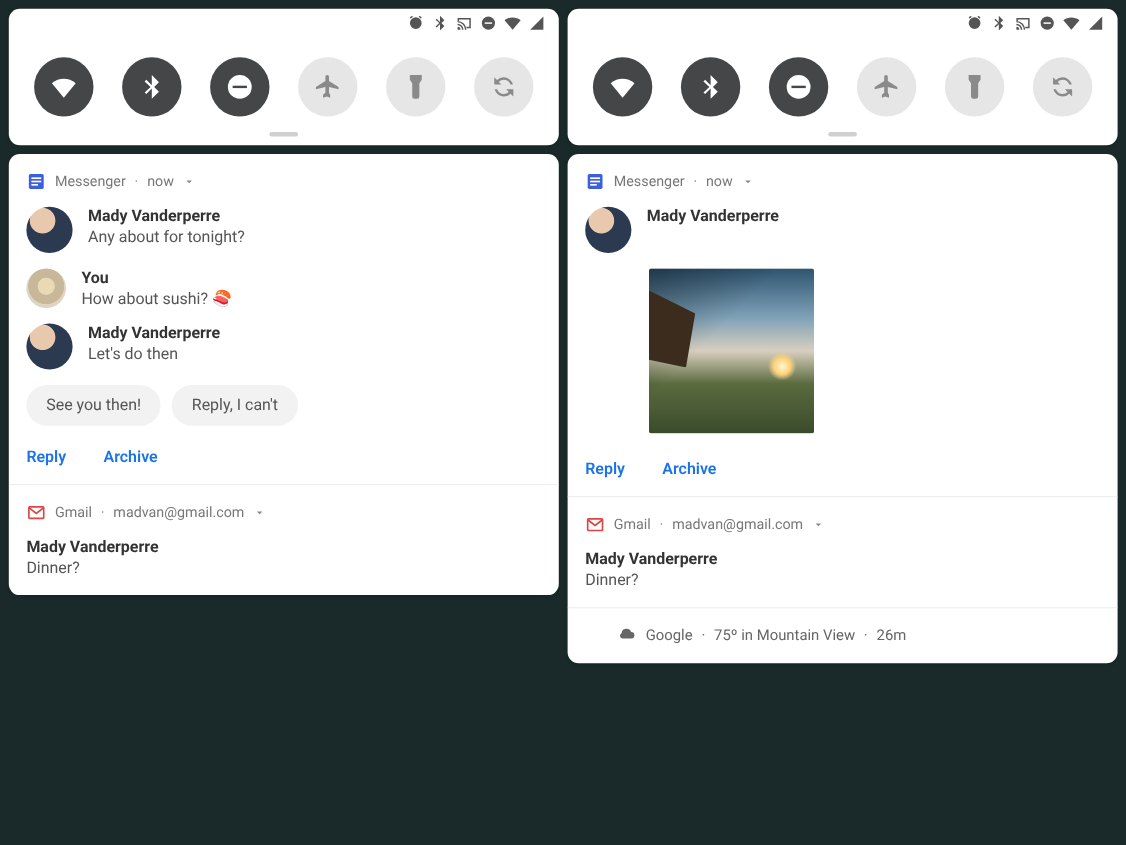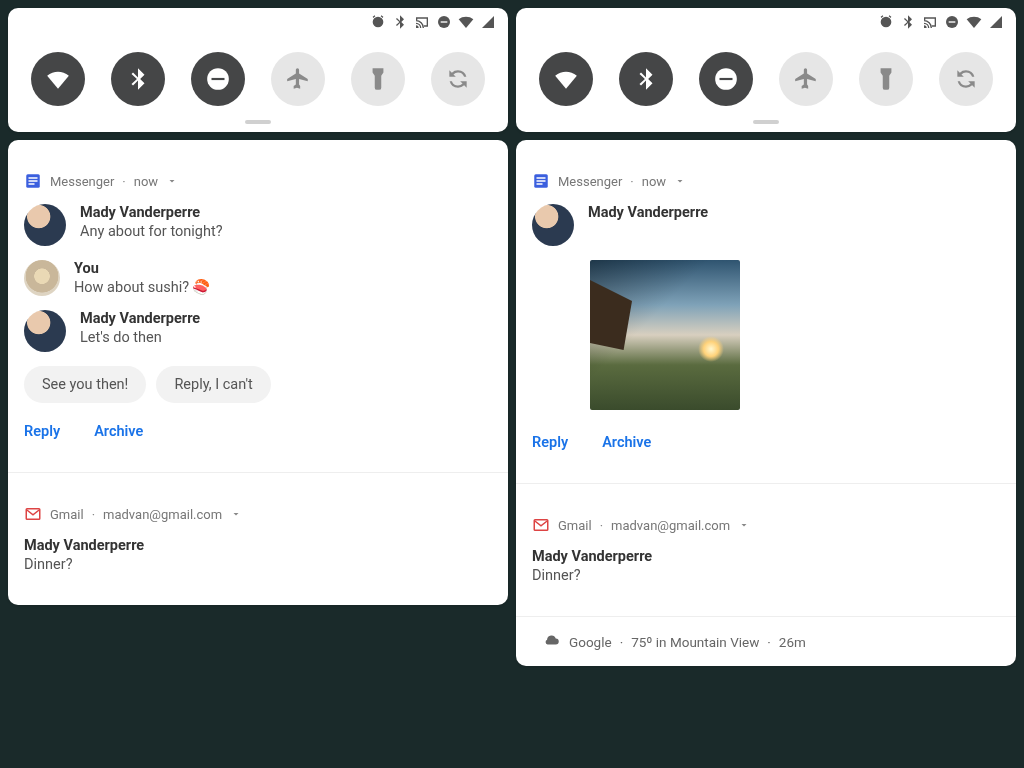"Messenger" .notif { padding: 32px 16px -> 16px 16px }
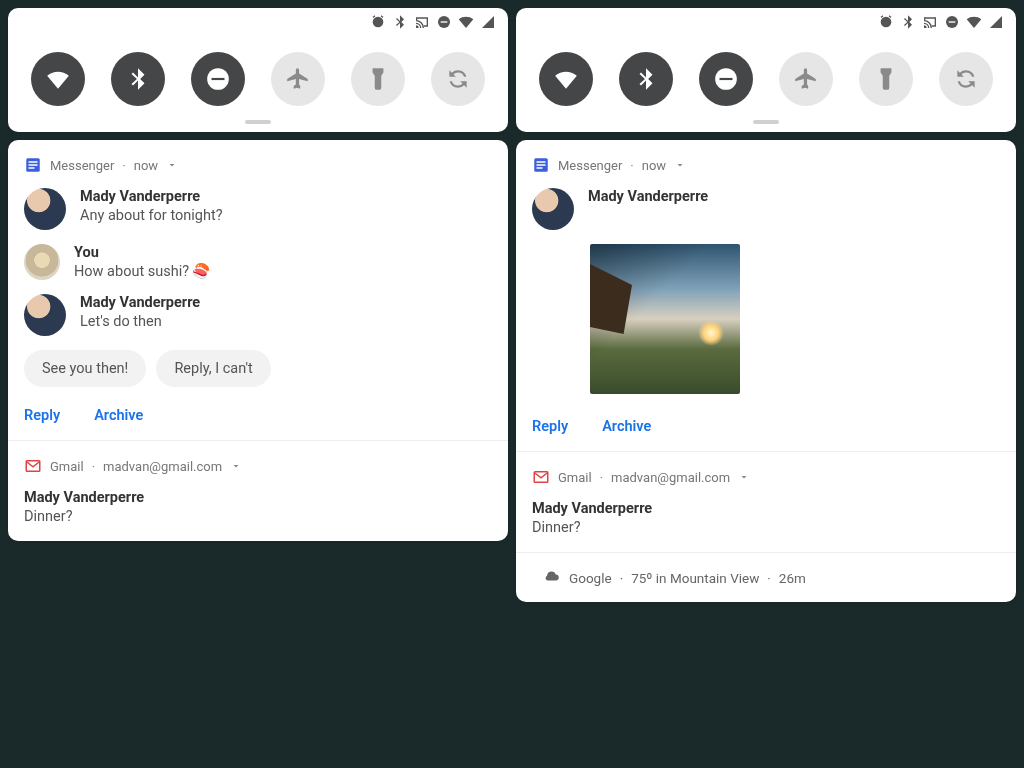"Google" .weather { margin-left: none -> 31px; padding: 14px 27px -> 14px 14px }
